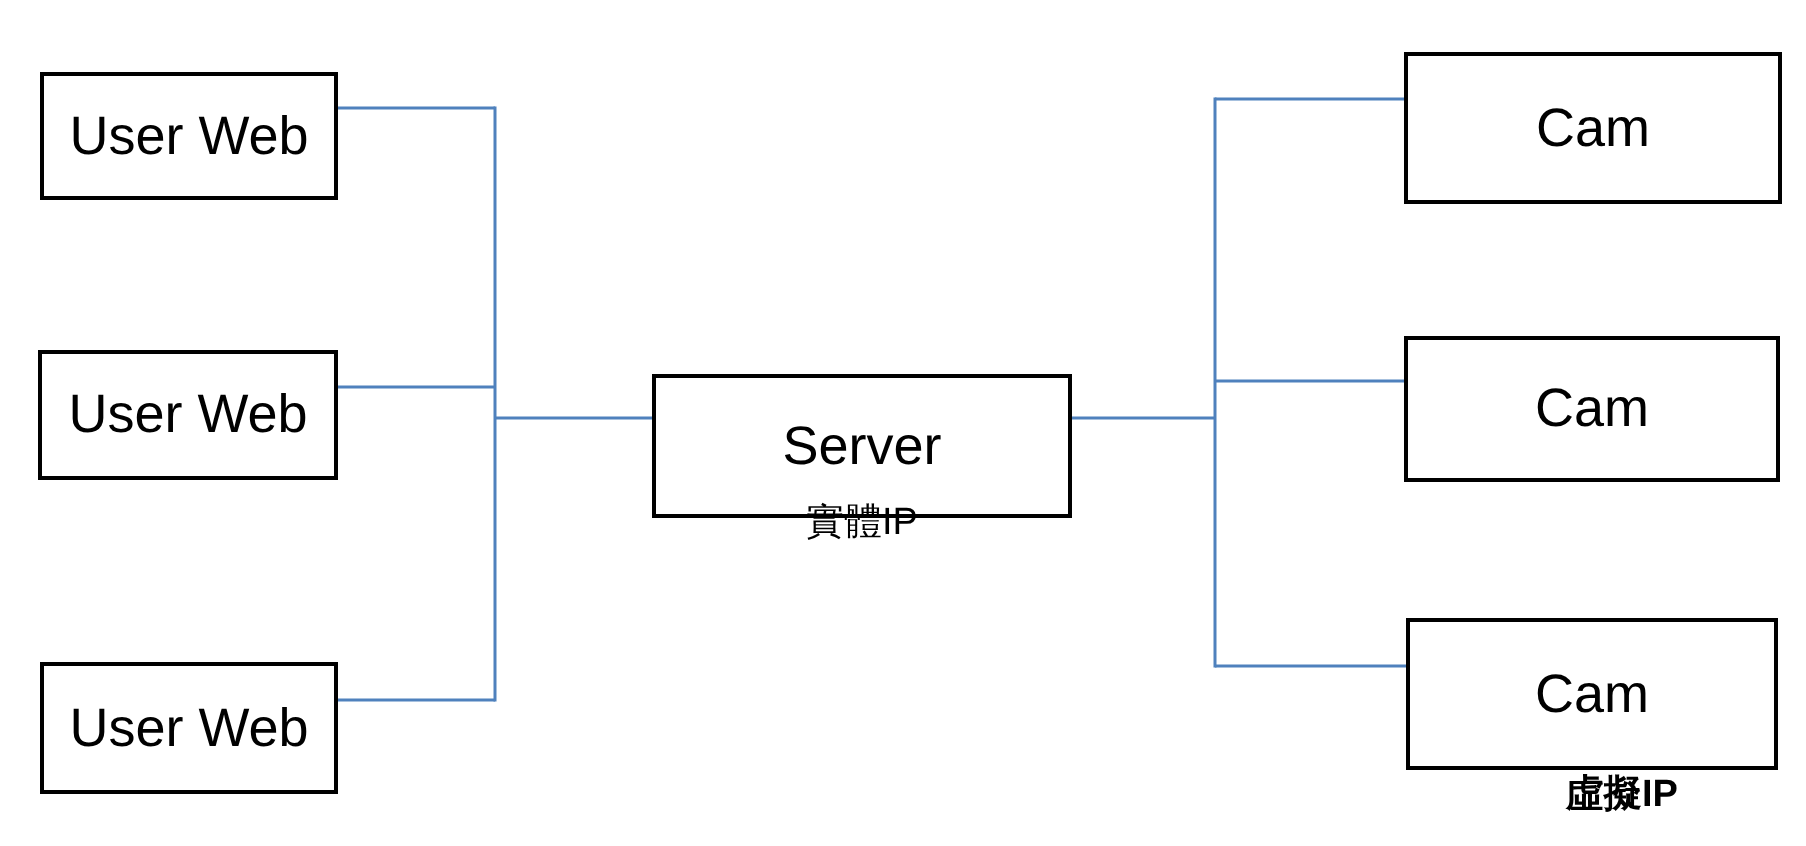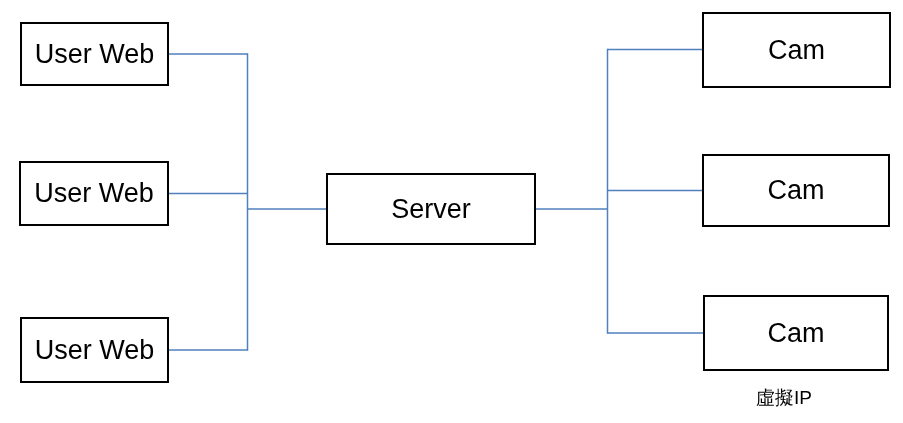"User Web" .node { margin-top: none -> 14px }
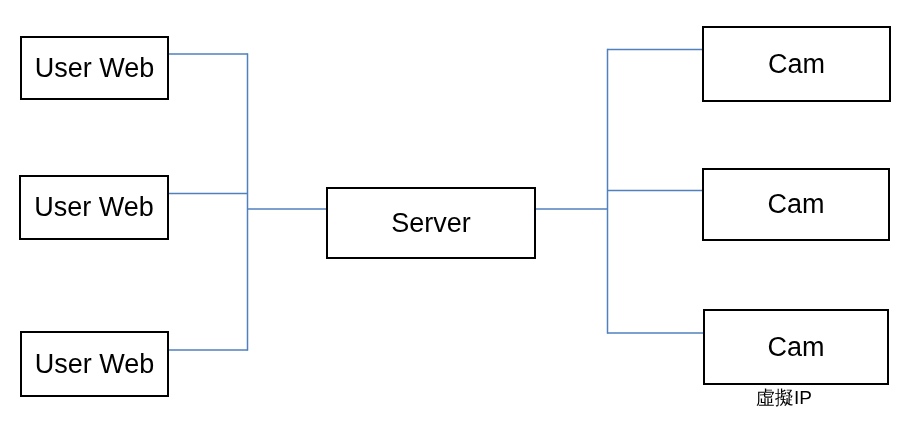"實體IP" div.caption { html: none -> <div>實體IP</div> }
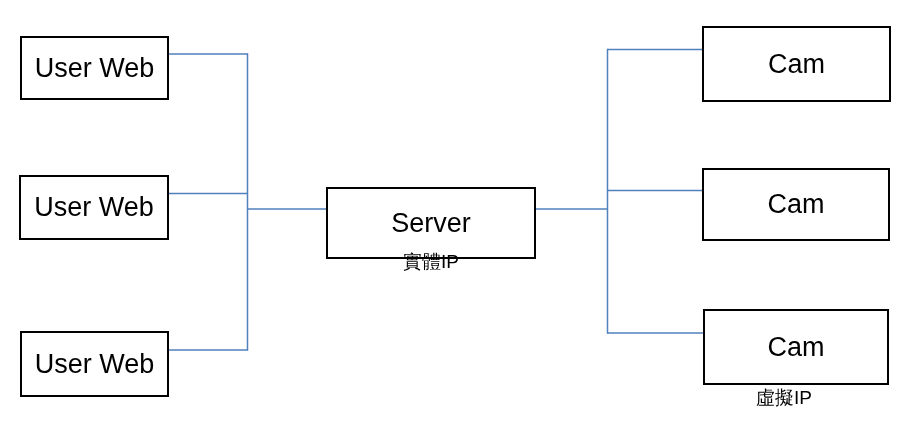"虛擬IP" .caption-cams { font-weight: none -> bold; left: 729px -> 756px }
